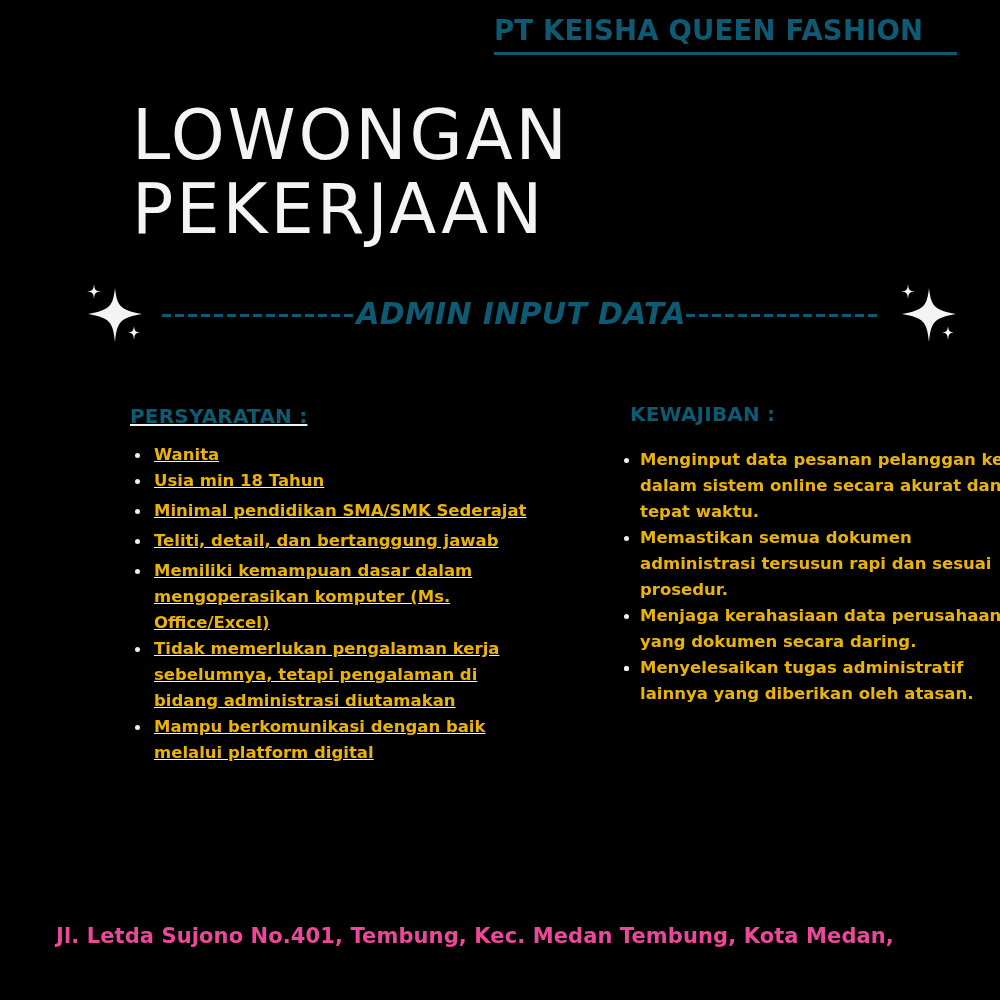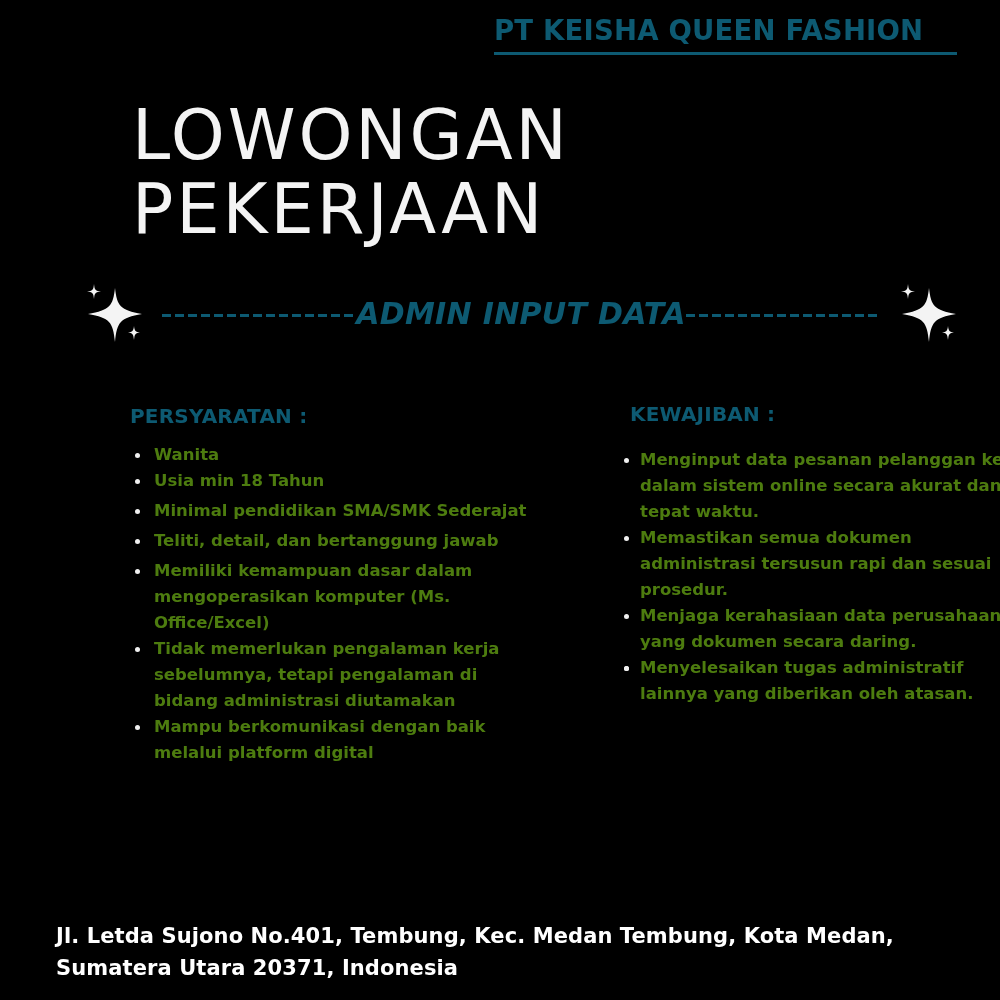"PERSYARATAN :" .col-left { text-decoration: none -> underline }
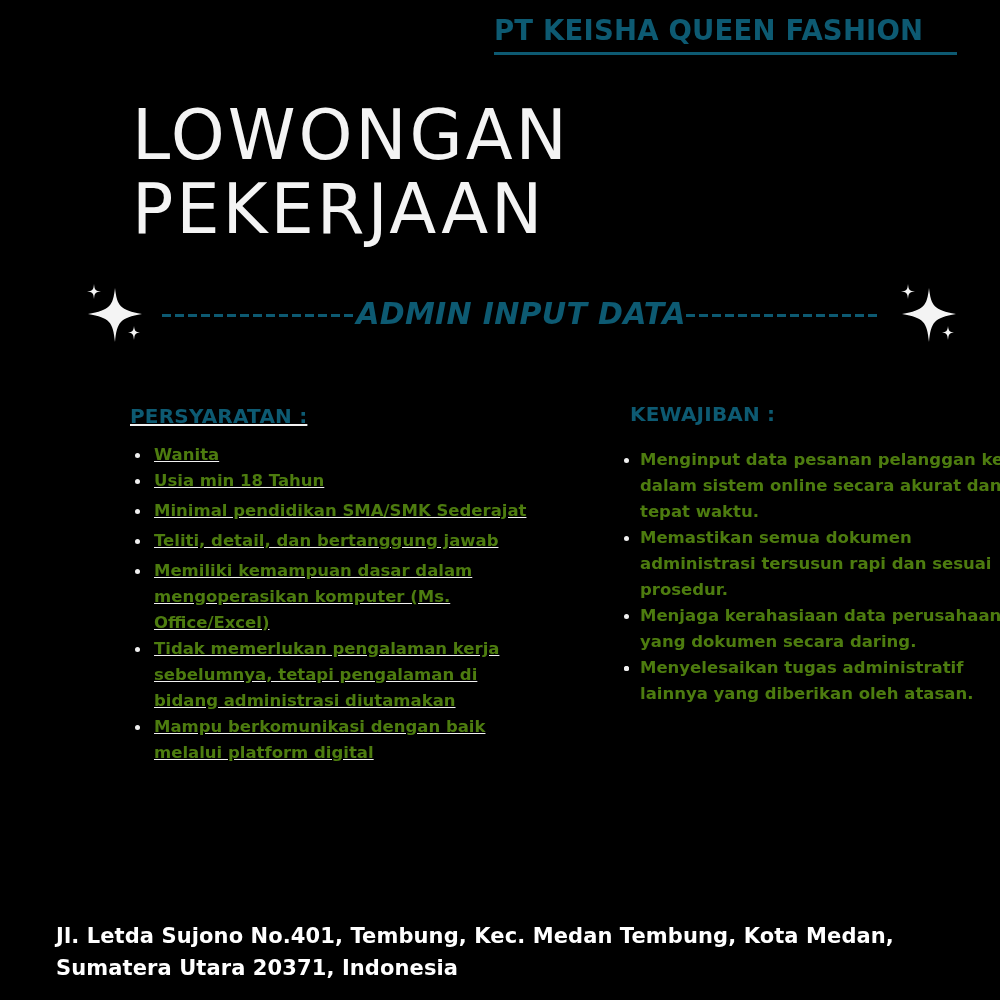"Wanita" ul.list li { color: #4d7c0f -> #eab308 }
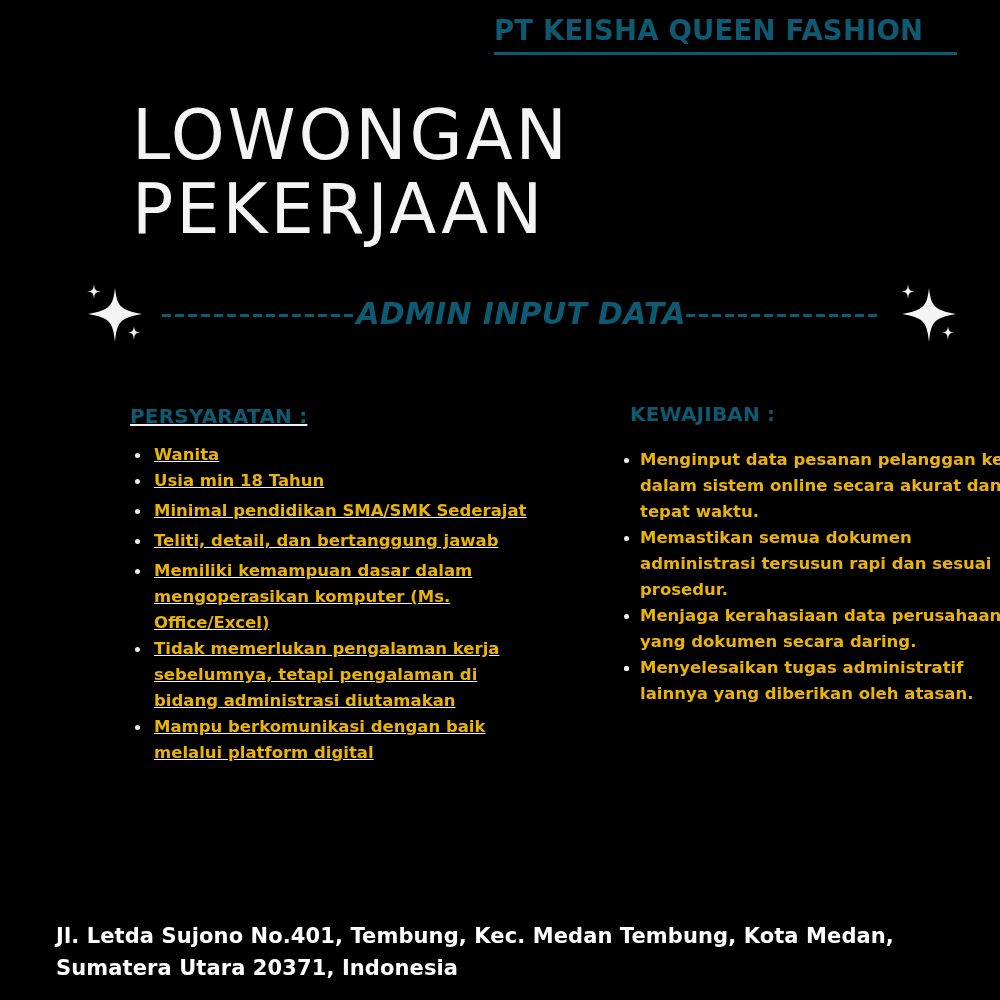"Jl. Letda Sujono No.401, Tembung," .address { color: #ffffff -> #ec4899 }
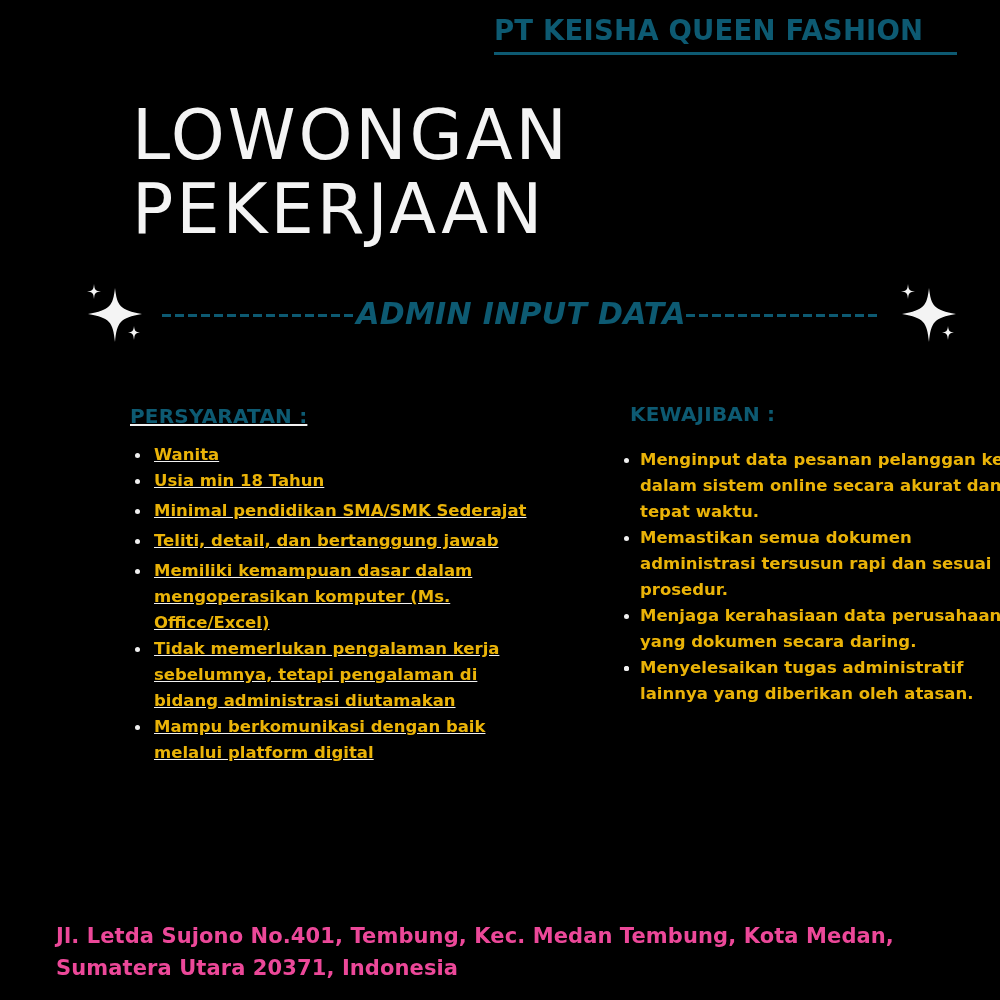"Sumatera Utara 20371, Indonesia" div { html: <div>Sumatera Utara 20371, Indonesia</div> -> none }
